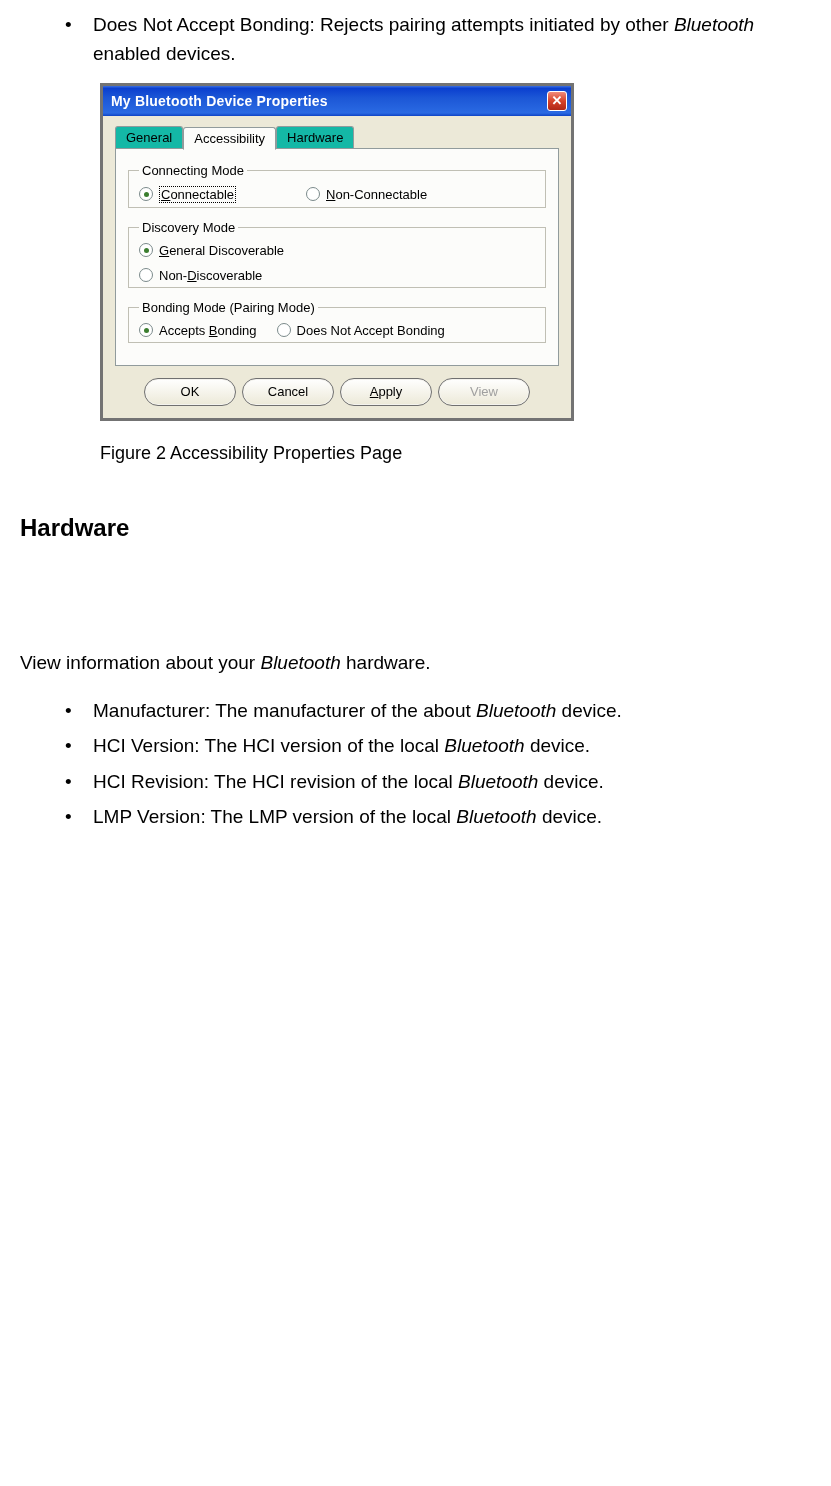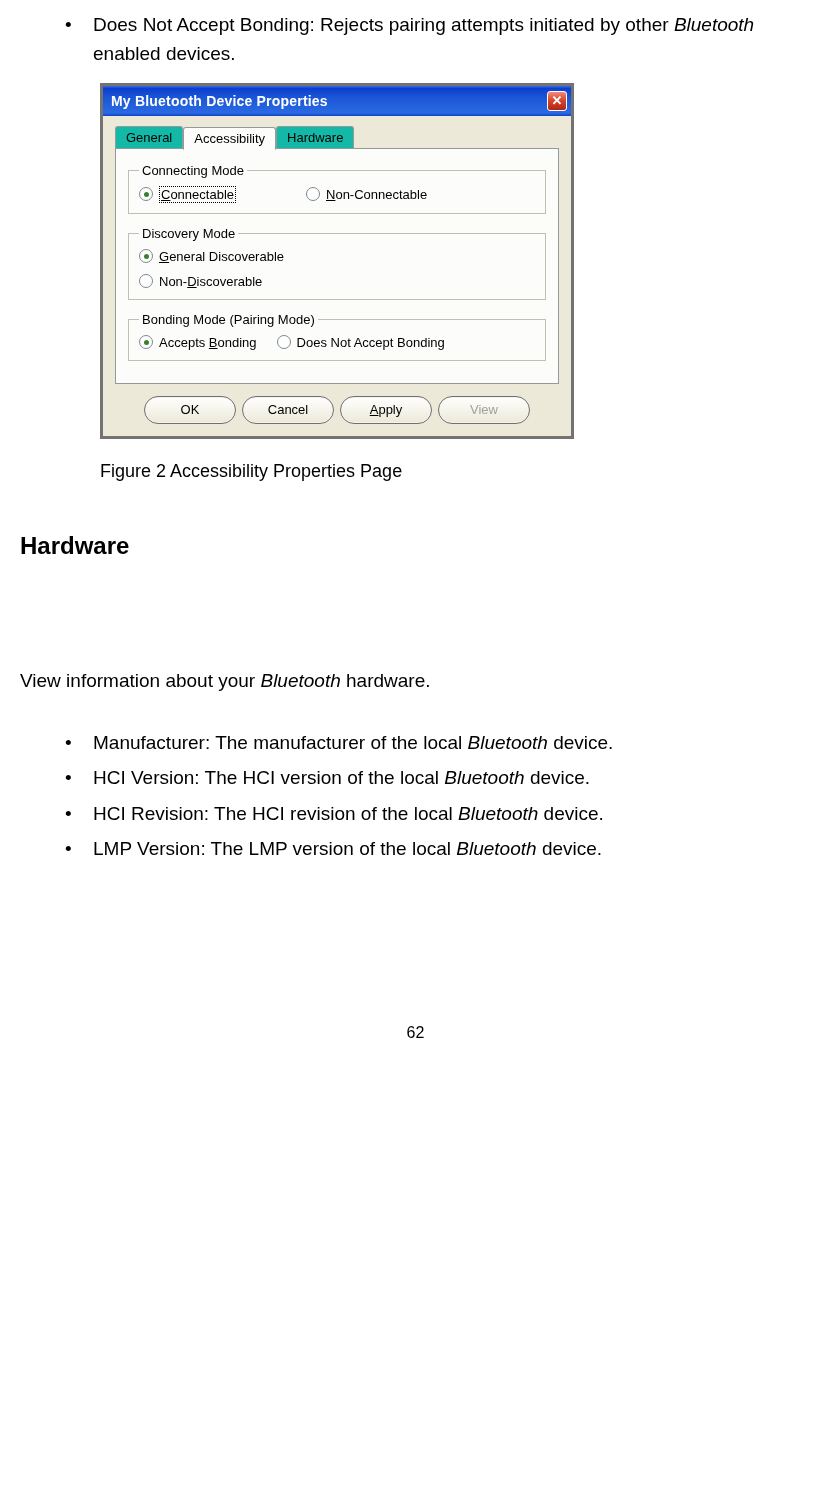"Connecting Mode" fieldset.group { padding: 8px 10px 10px 10px -> 8px 10px 4px 10px }
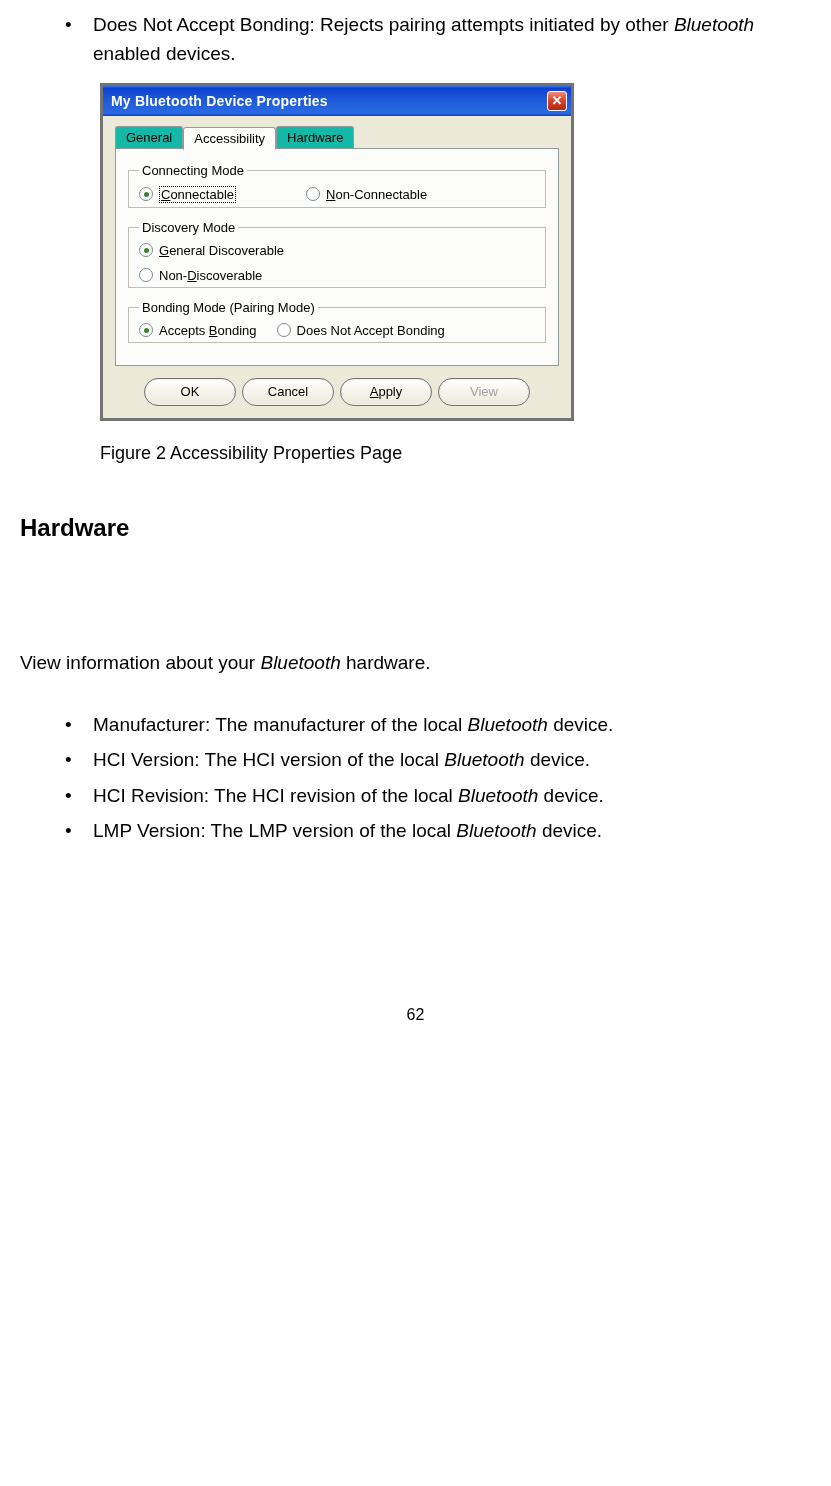"View information about your Bluetooth" .hw-intro { margin-bottom: 36px -> 22px }
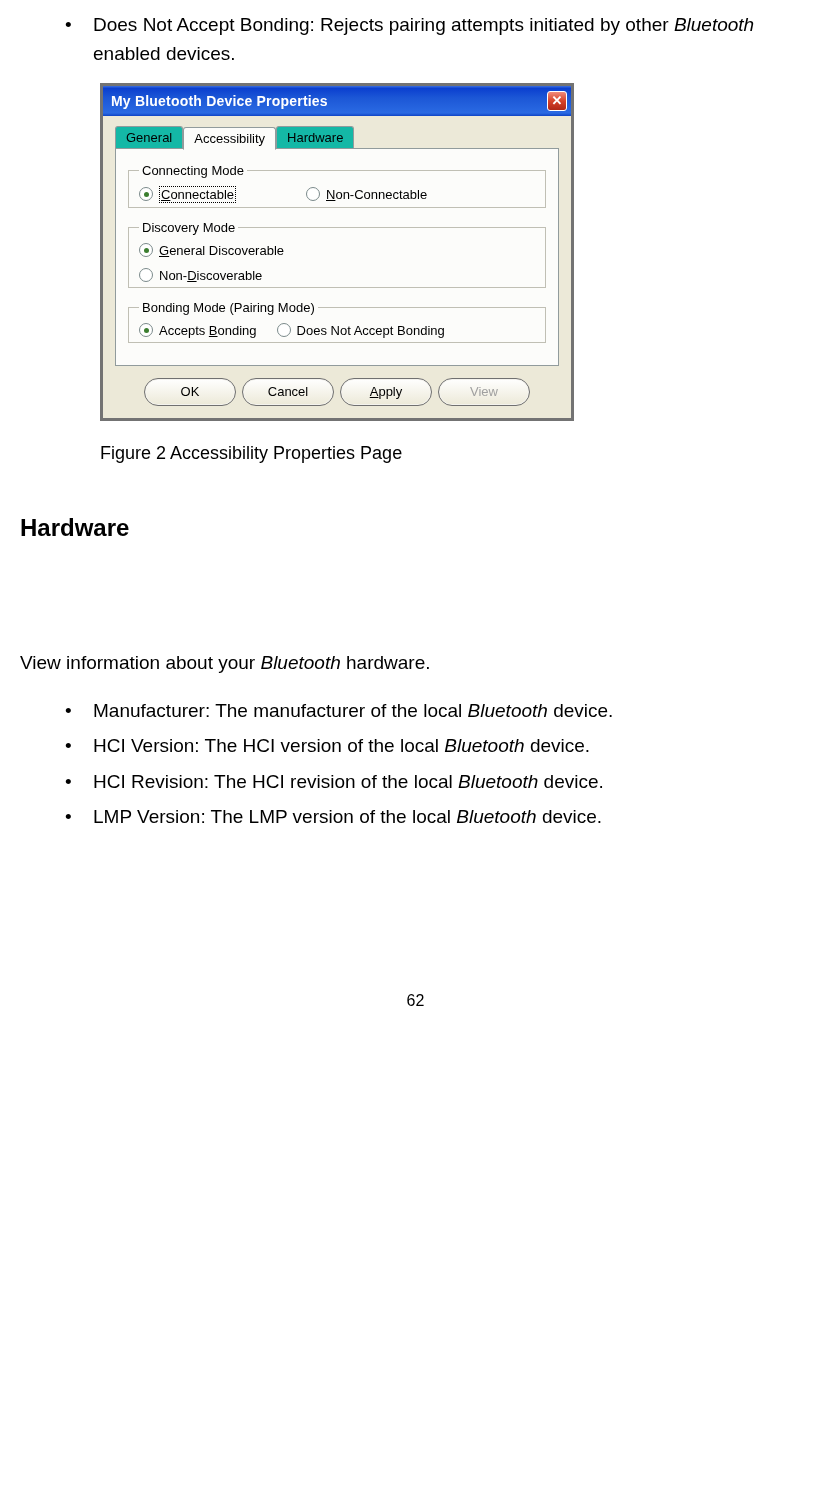"Manufacturer: The manufacturer of the" span { text: local -> about }
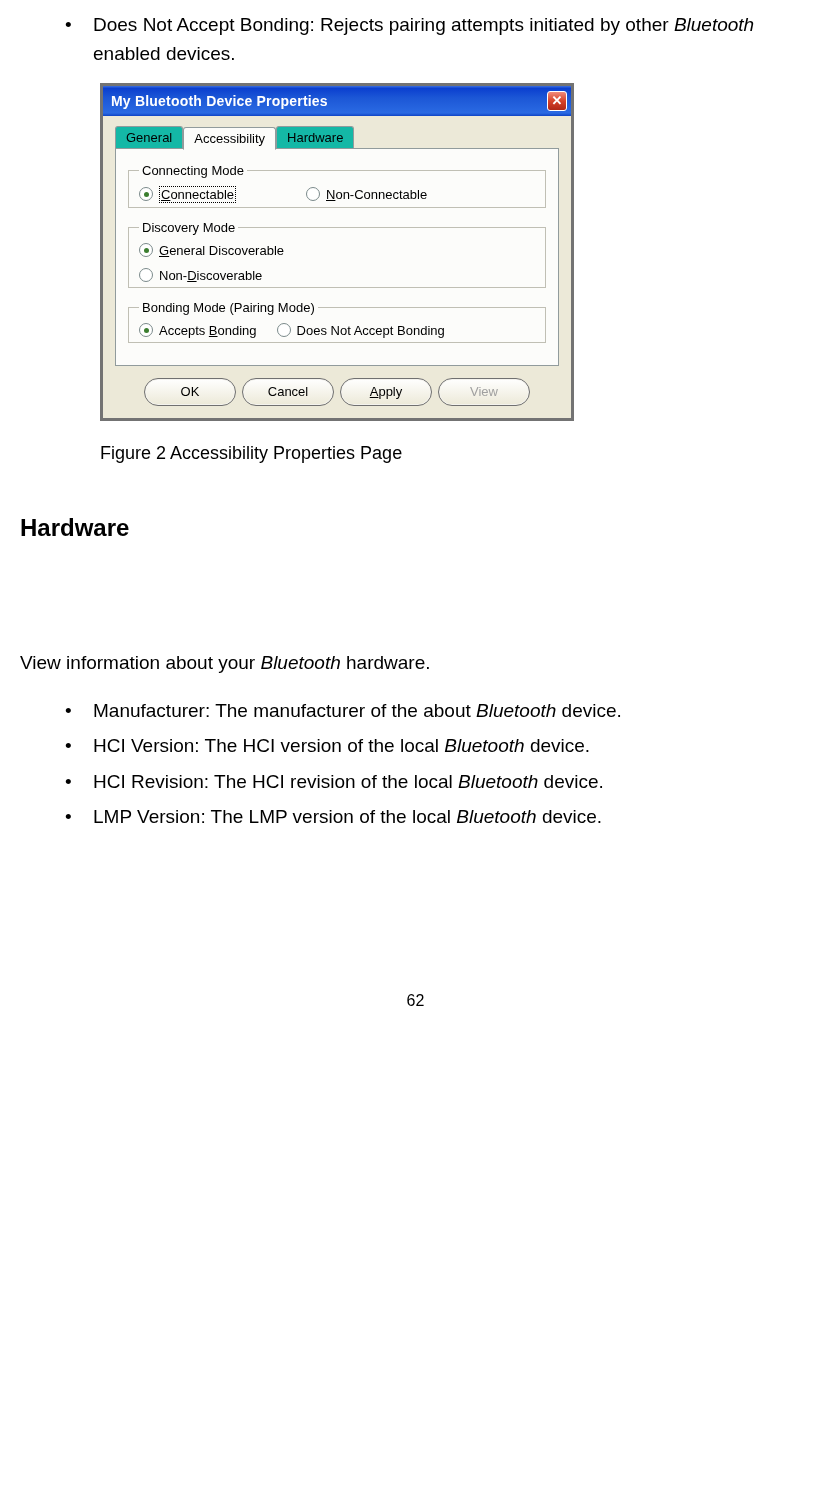"62" div.page-num { html: <div>62</div> -> none }
